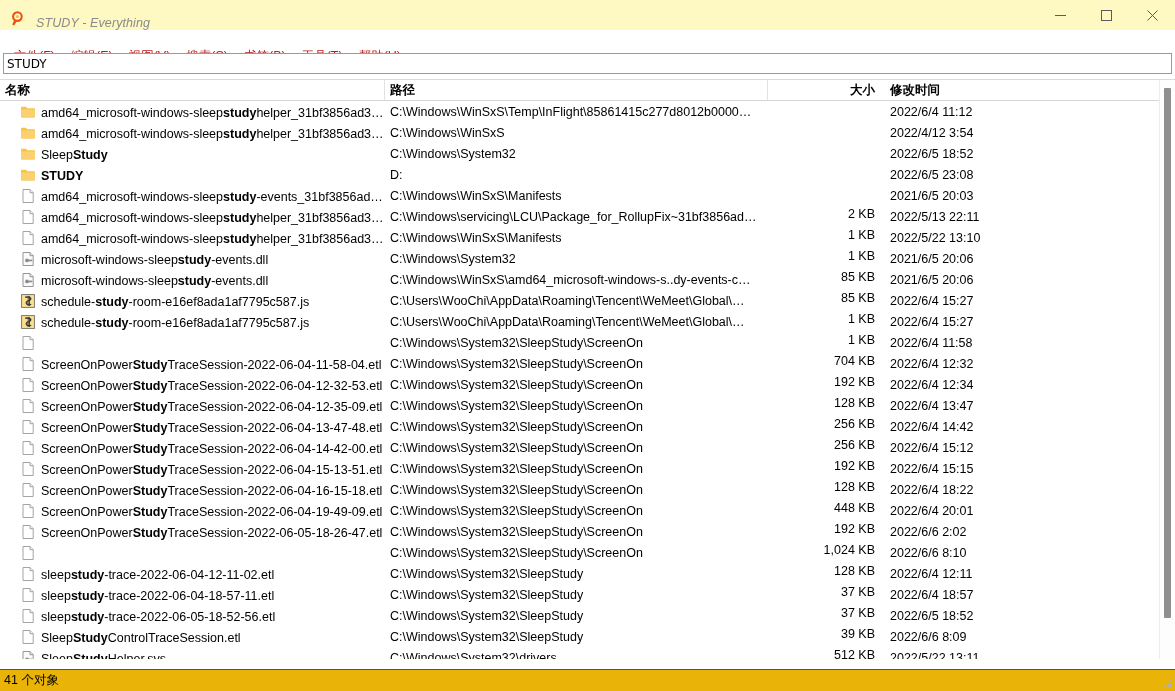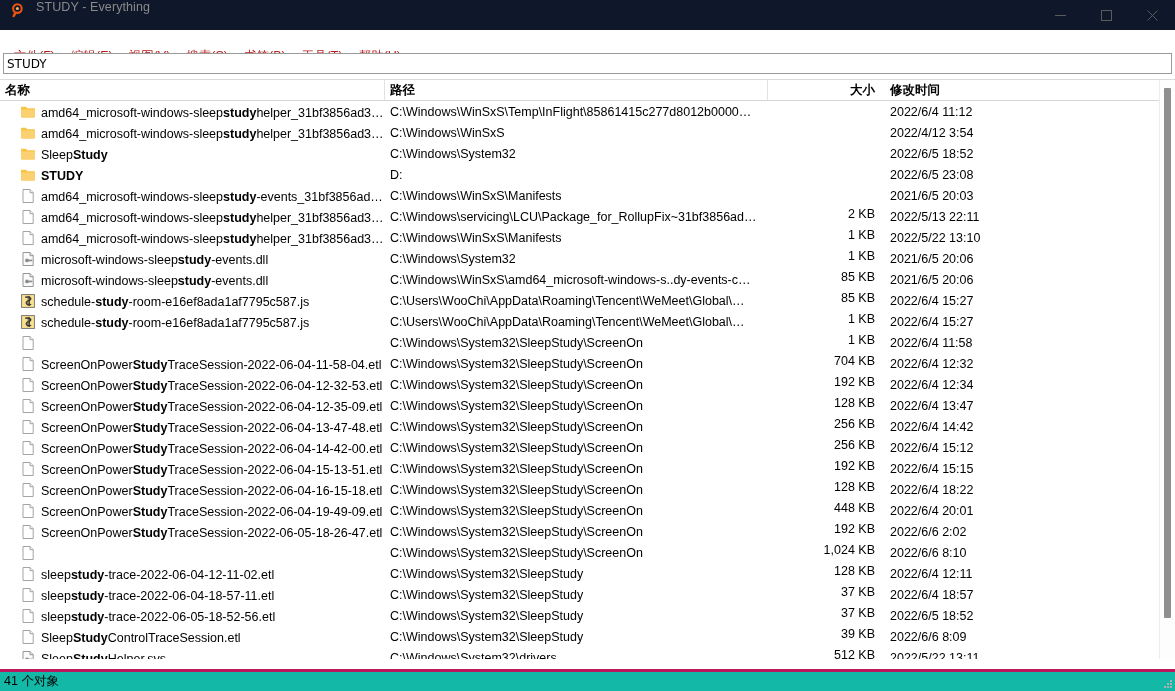"STUDY - Everything" .titlebar { align-items: flex-start -> flex-end; background: #0f172a -> #fef9c3; font-style: none -> italic }
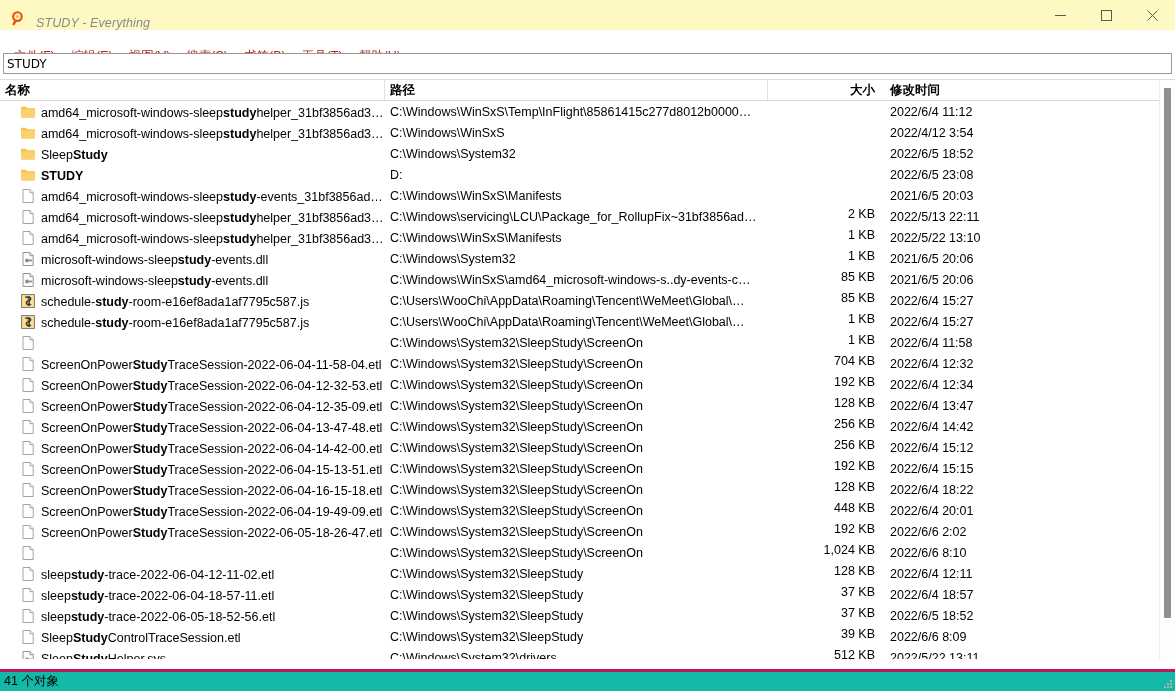"41 个对象" .statusbar { background: #14b8a6 -> #eab308; border-top: 3px solid #be185d -> 1px solid #be185d }
